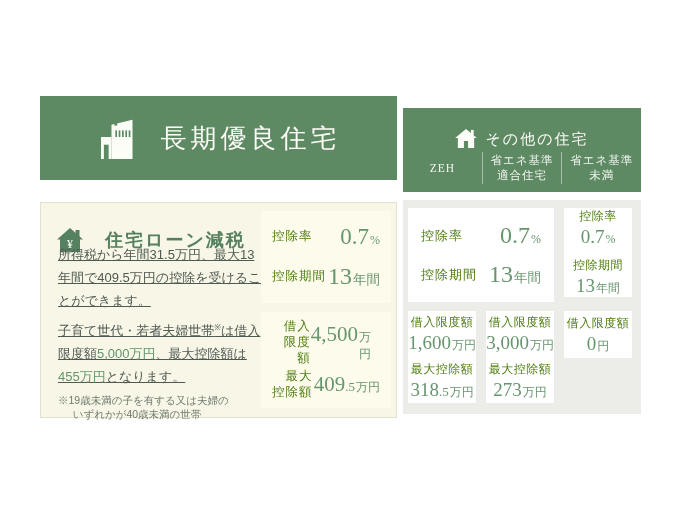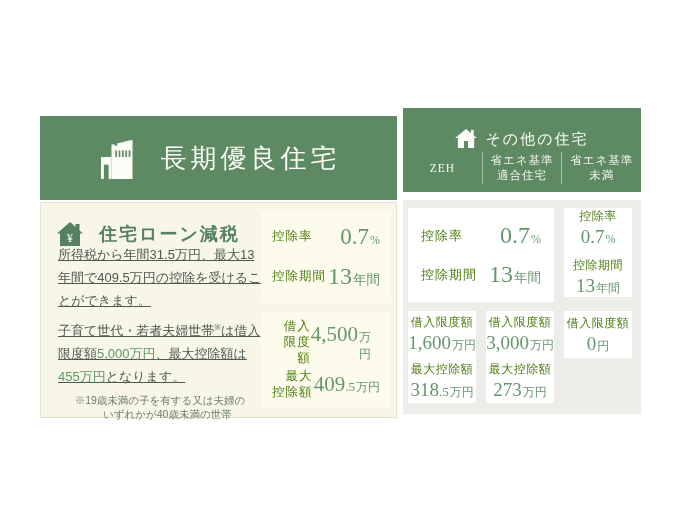"長期優良住宅" .hdr-left { top: 116px -> 96px }
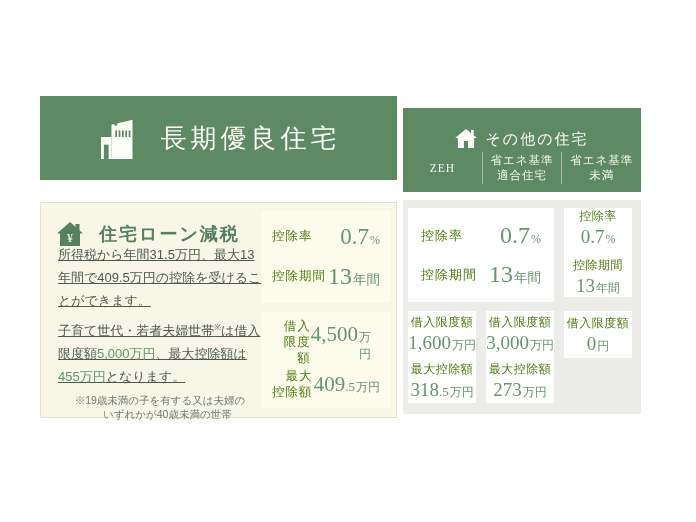"住宅ローン減税" .lp-title h2 { margin: 8px -> 14px }
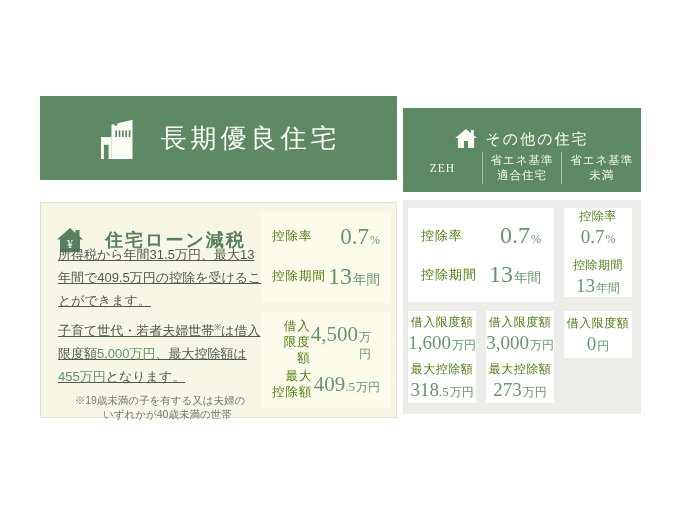"※19歳未満の子を有する又は夫婦の" .lp-note span { text-align: center -> none }
